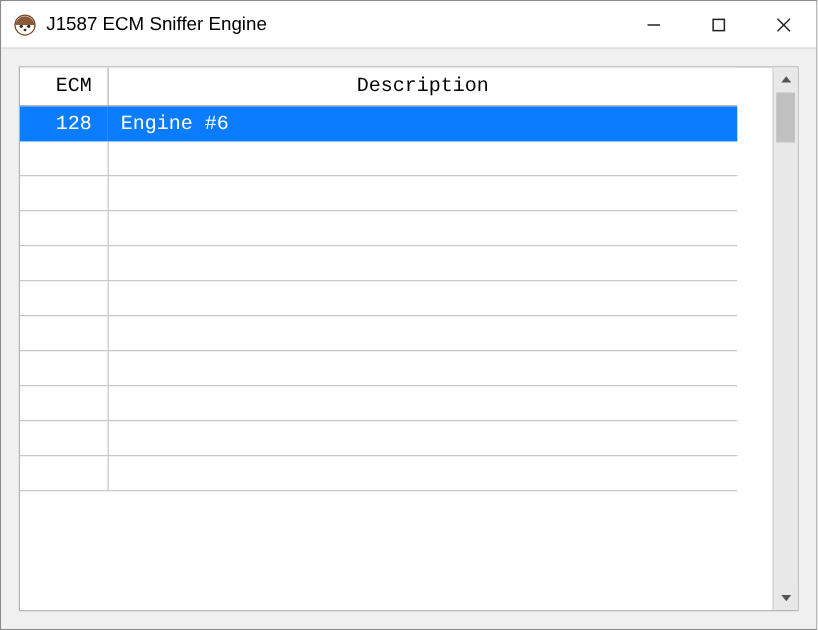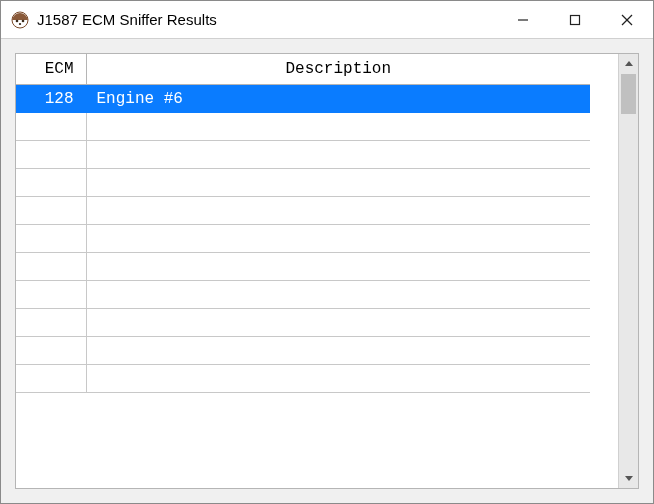"J1587 ECM Sniffer Results" span.titlebar-title { text: Results -> Engine }
